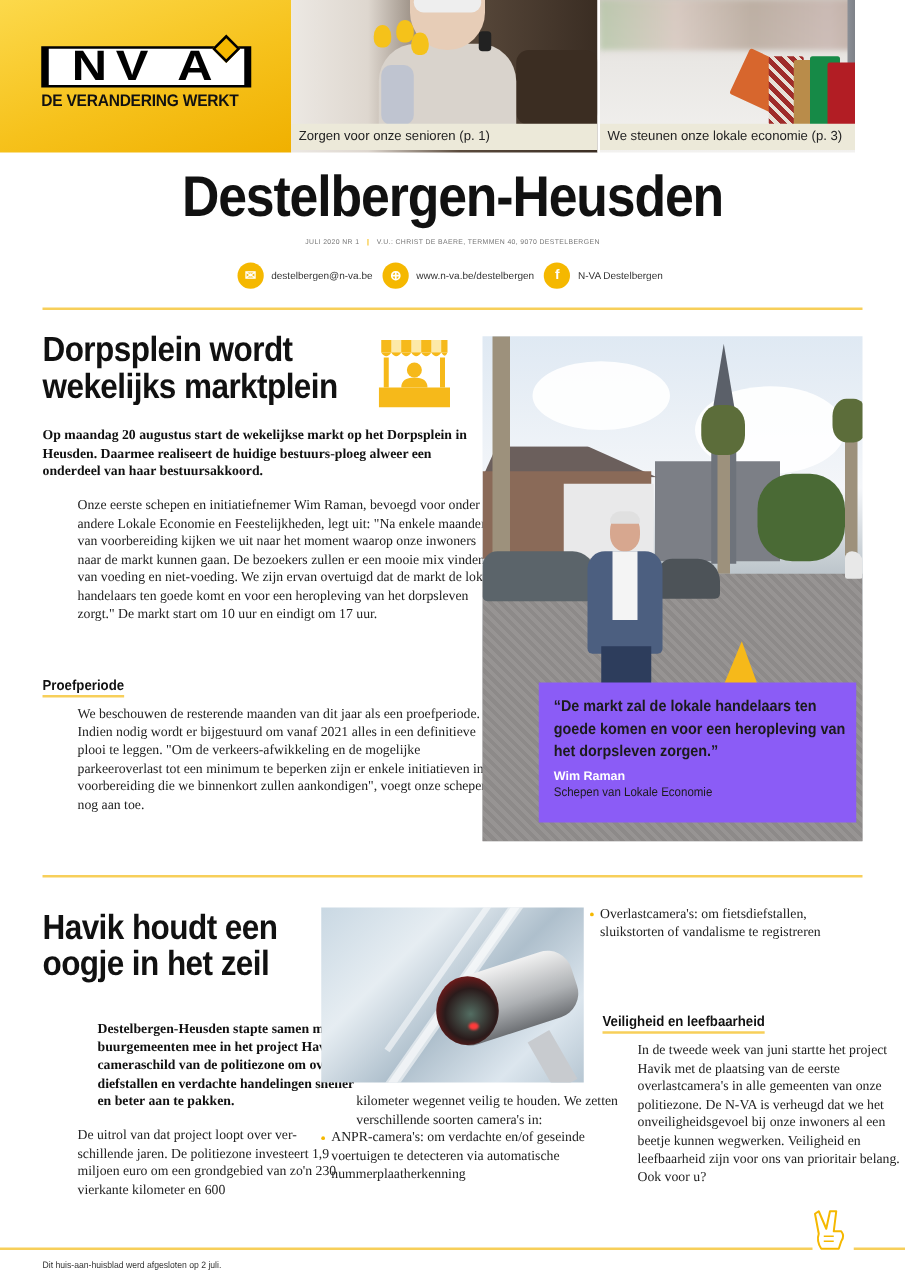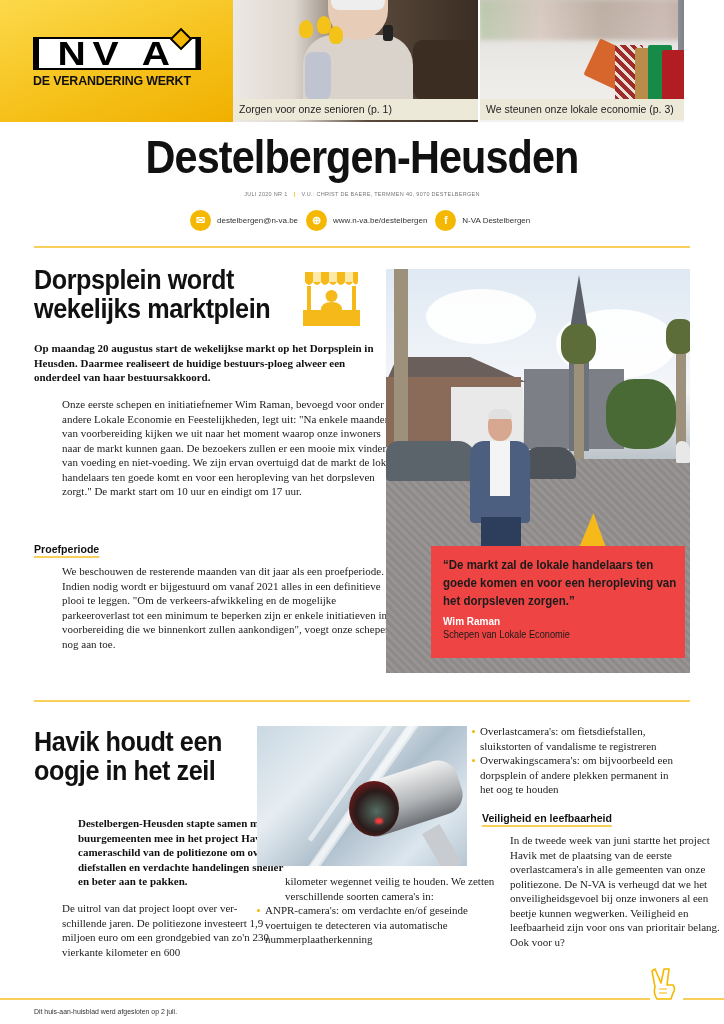"“De markt zal de lokale" .quote-box { background: #ef4444 -> #8b5cf6 }
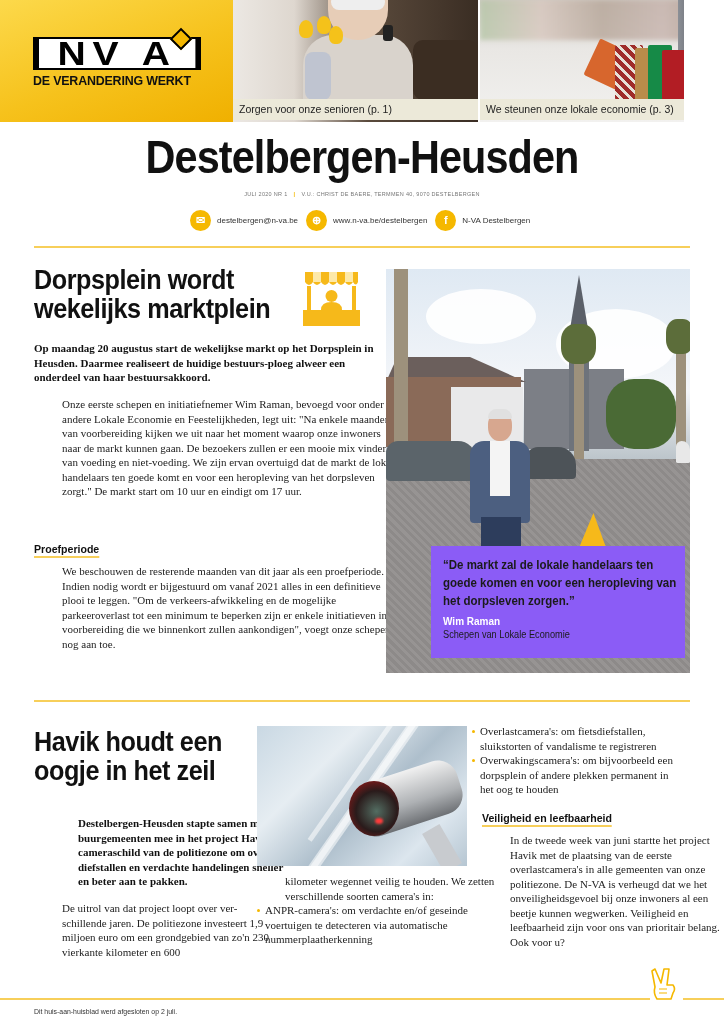"Overwakingscamera's: om bijvoorbeeld een" li { html: <li>Overwakingscamera's: om bijvoorbeeld een dorpsplein of andere plekken permanent in het oog te houden</li> -> none }
